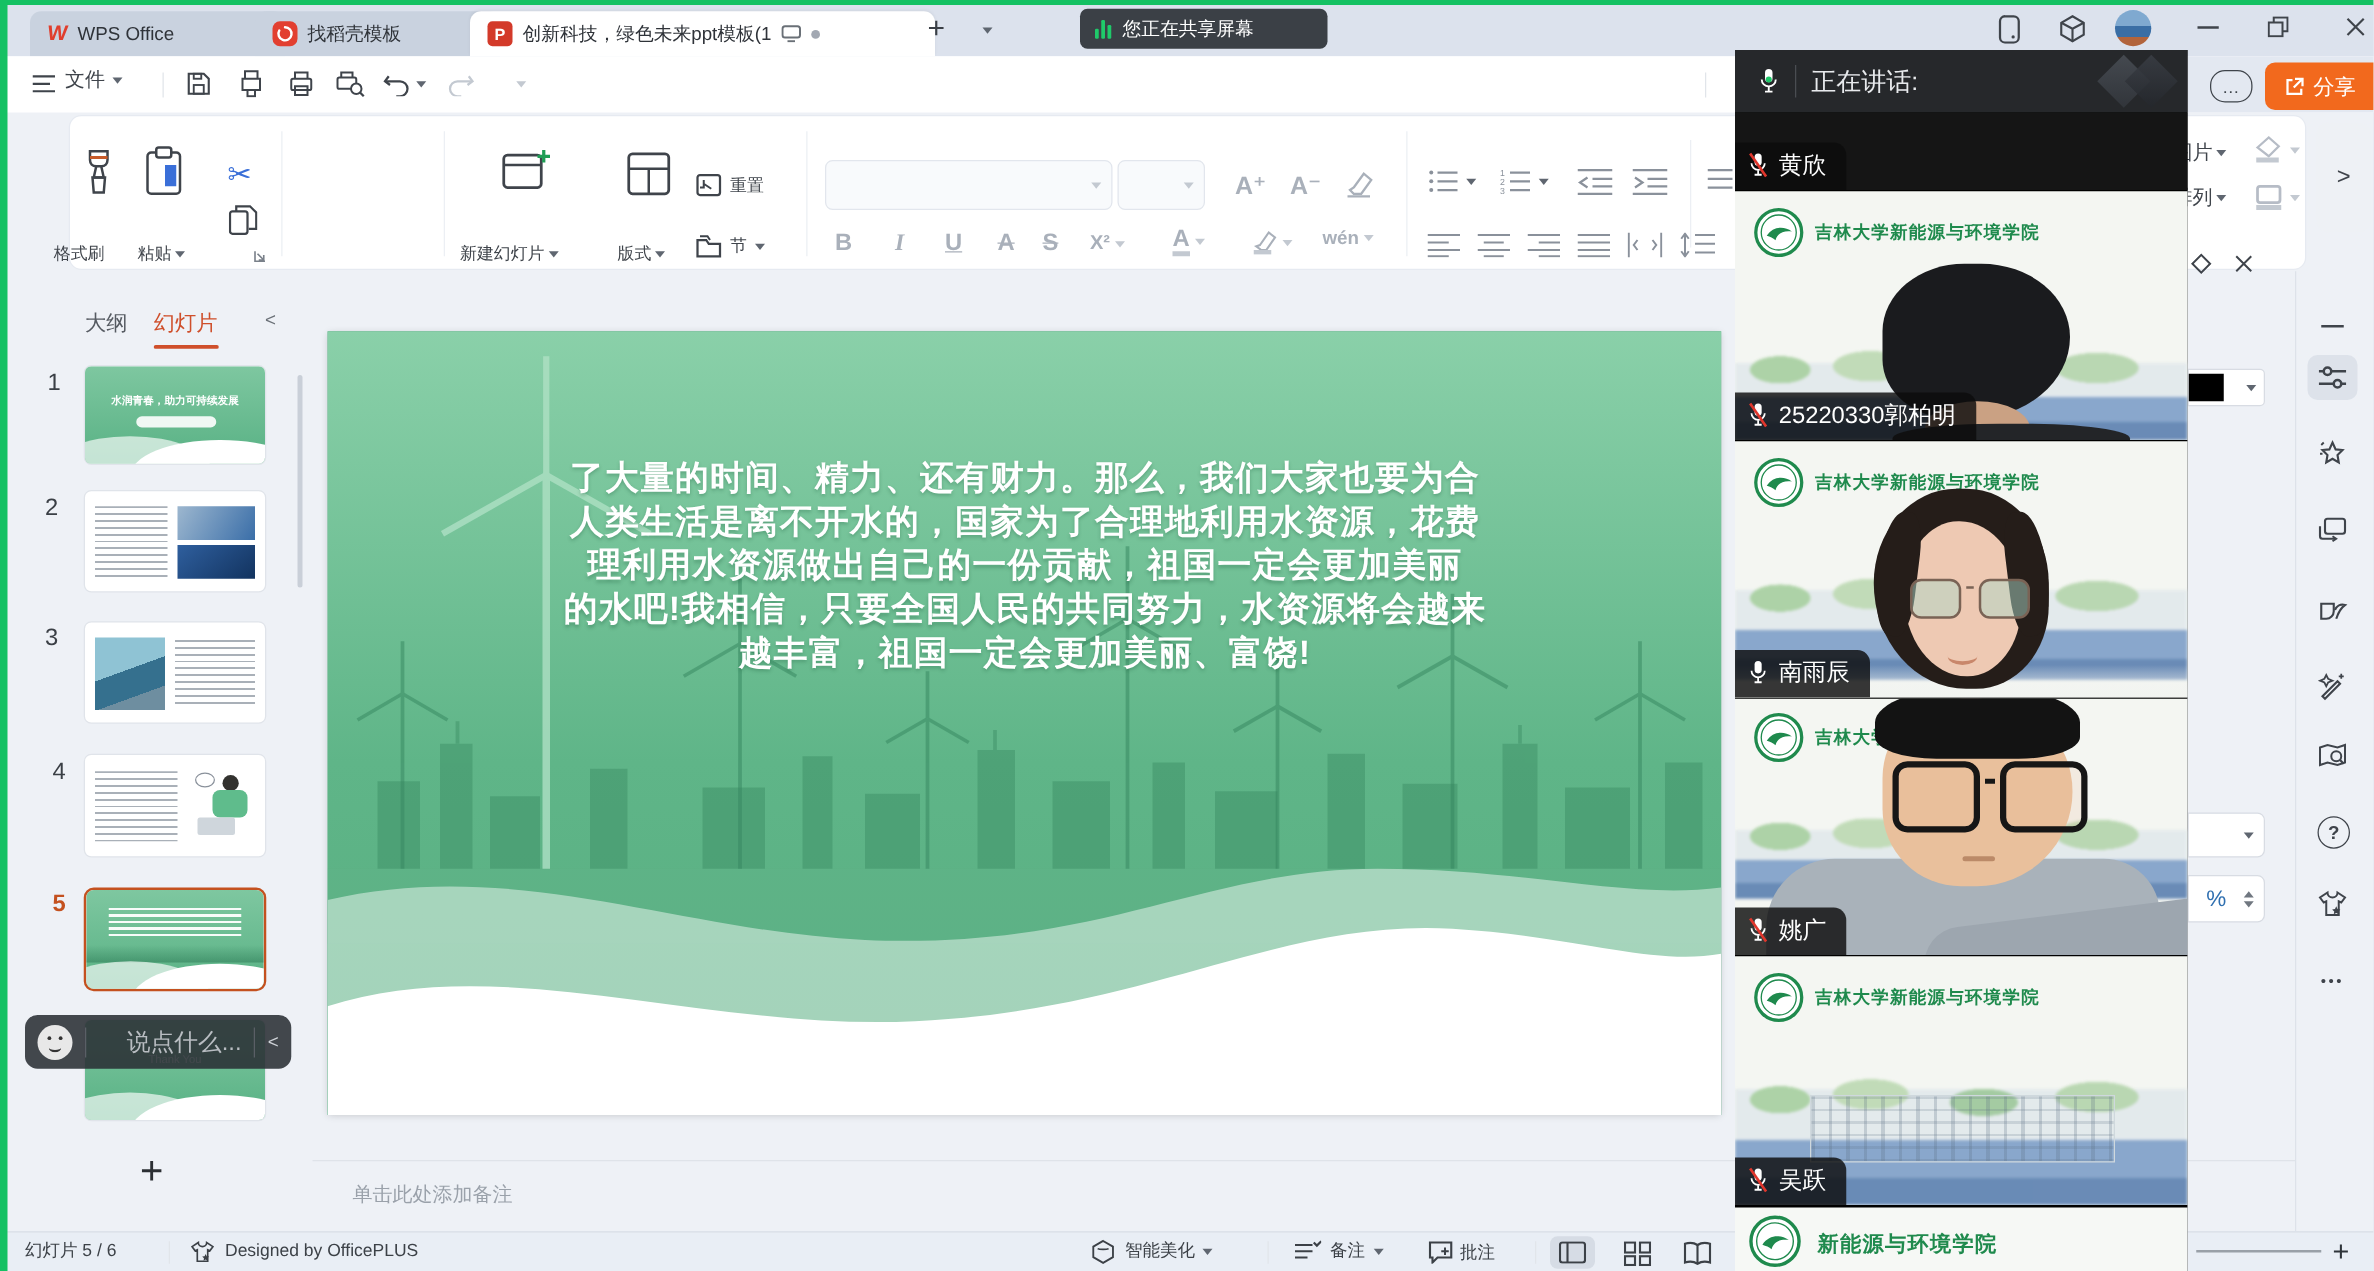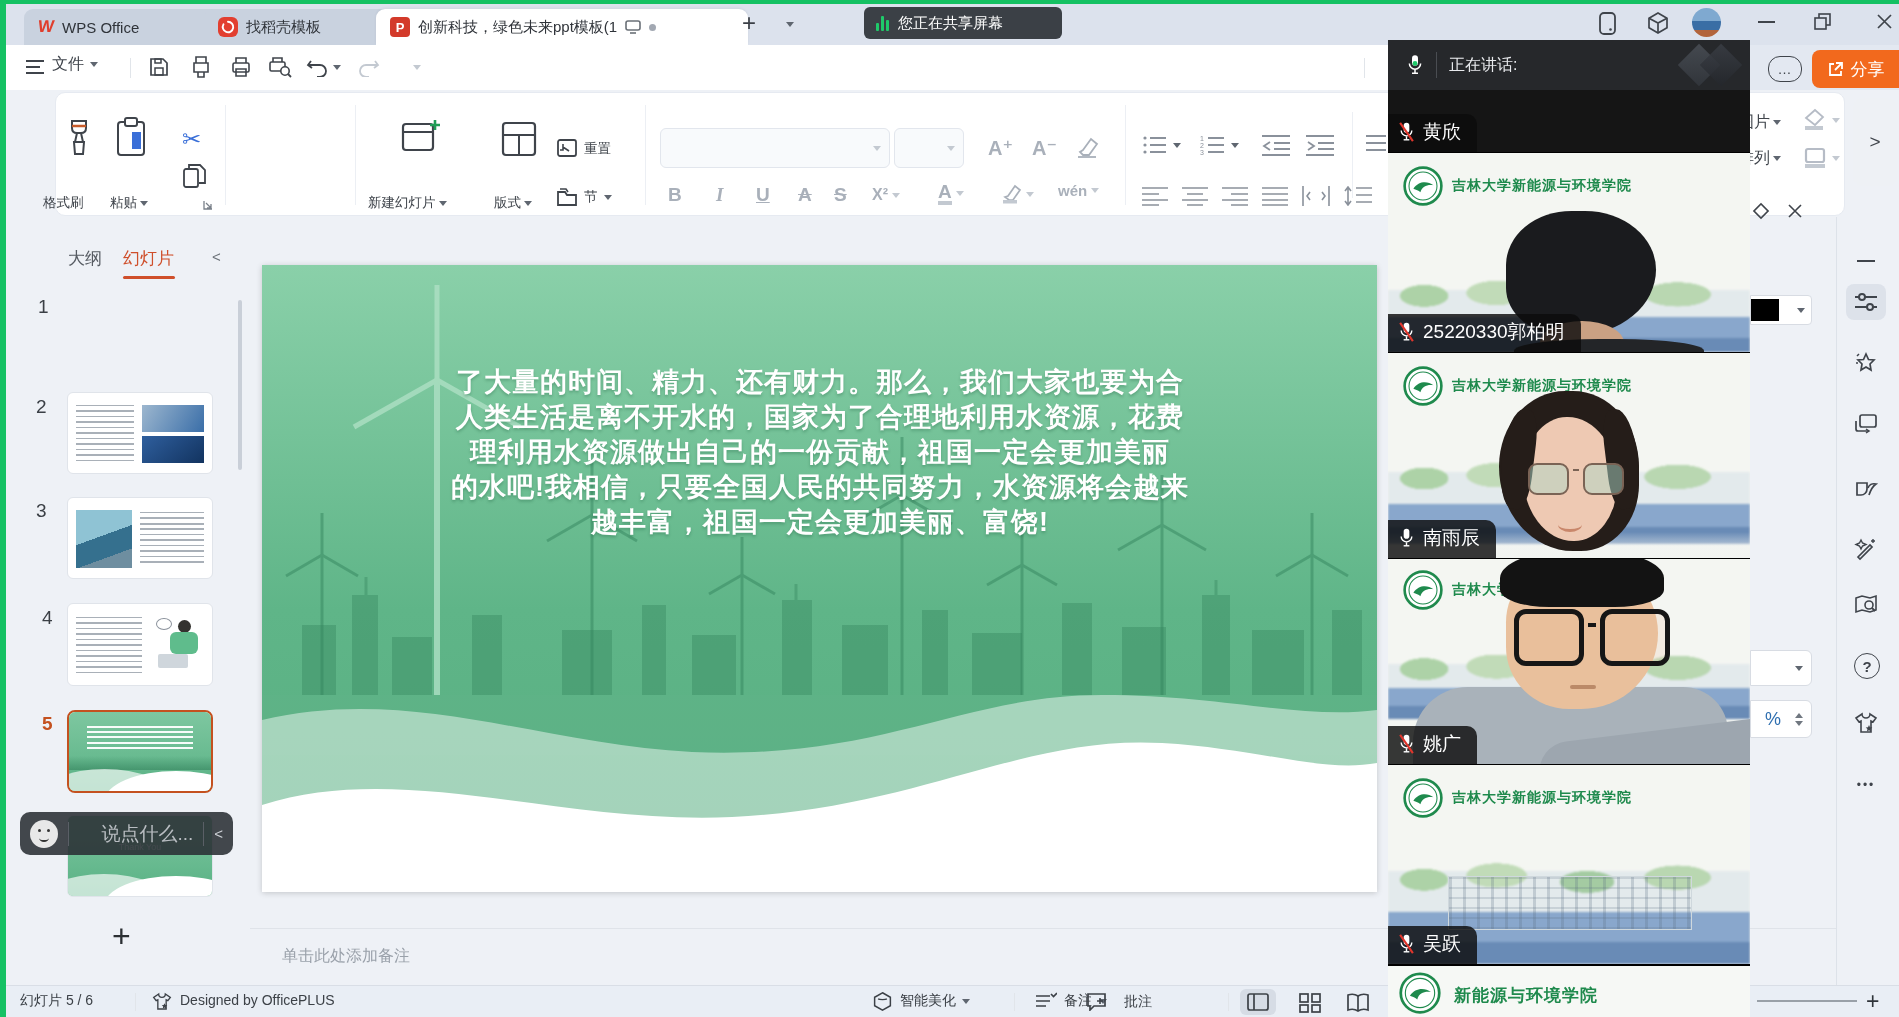"正在讲话:" span { font-size: 16px -> 20px }
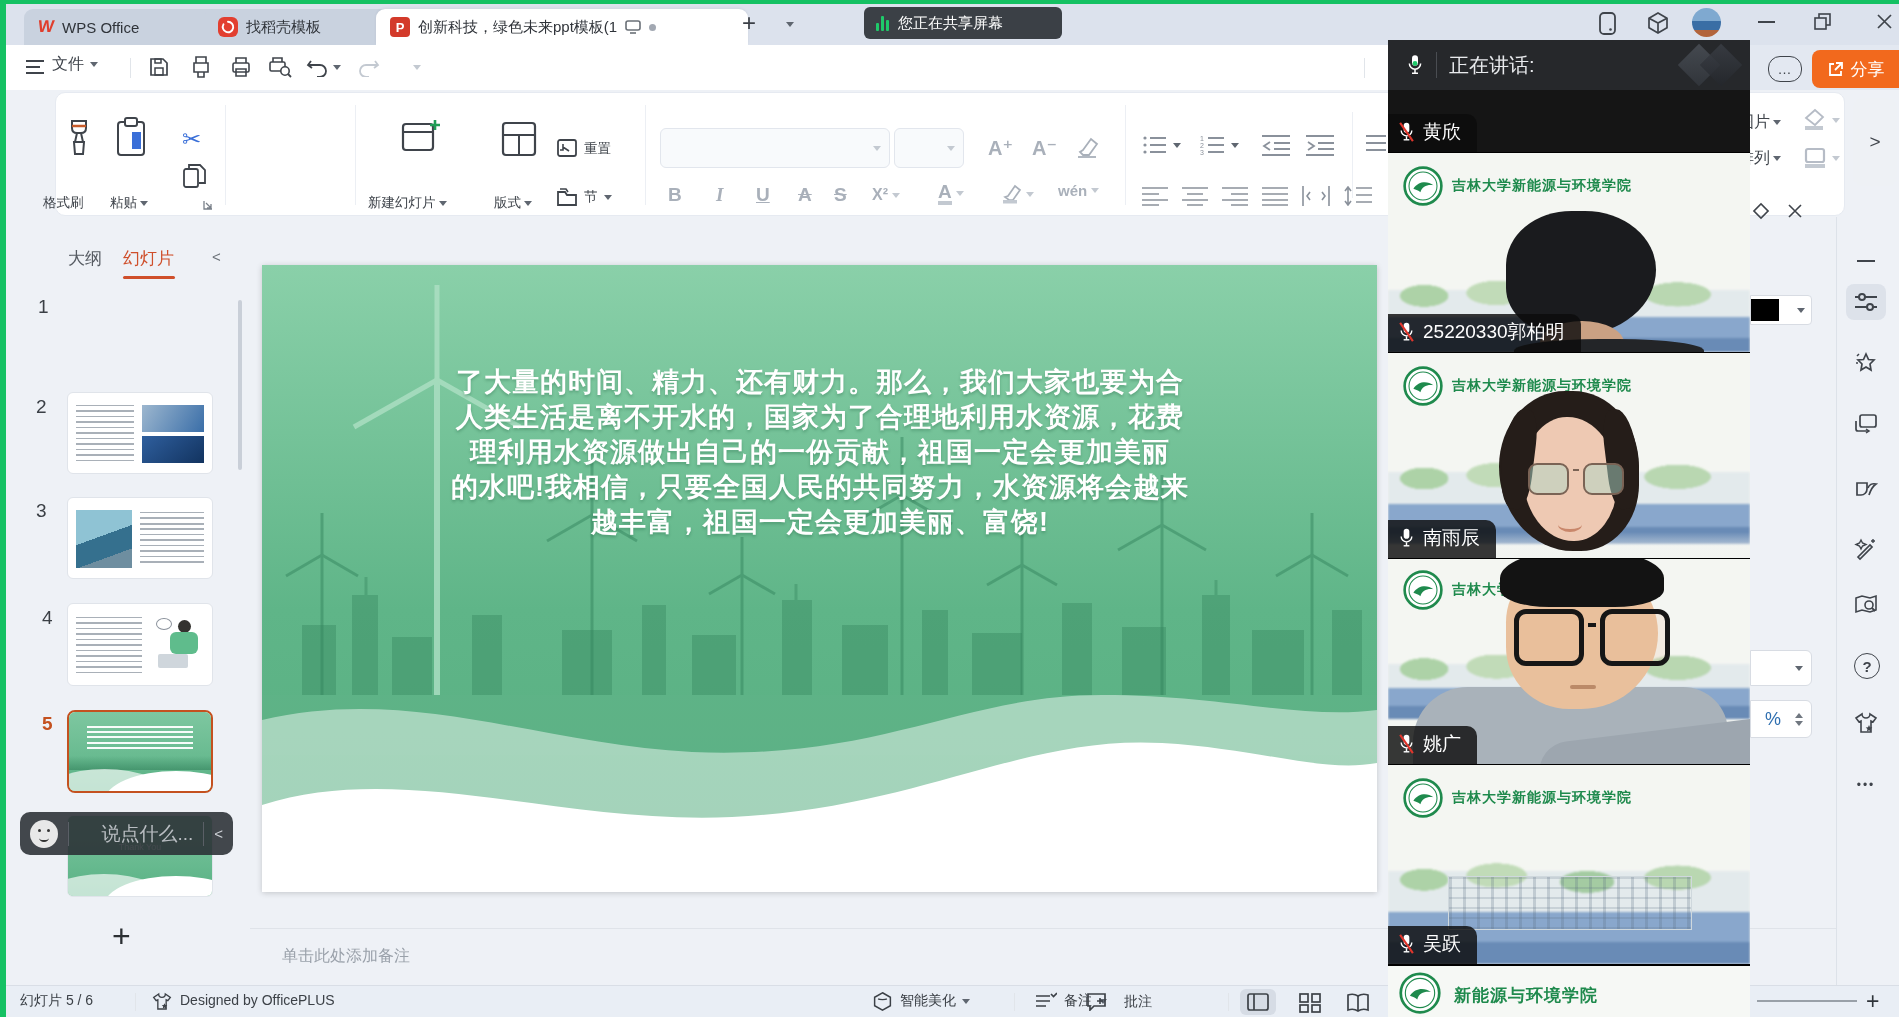"水润青春，助力可持续发展" div.abs { html: none -> <div> <div> <div>水润青春，助力可持续发展</div> <div></div> <div></div> <div></div> </div> </div> }
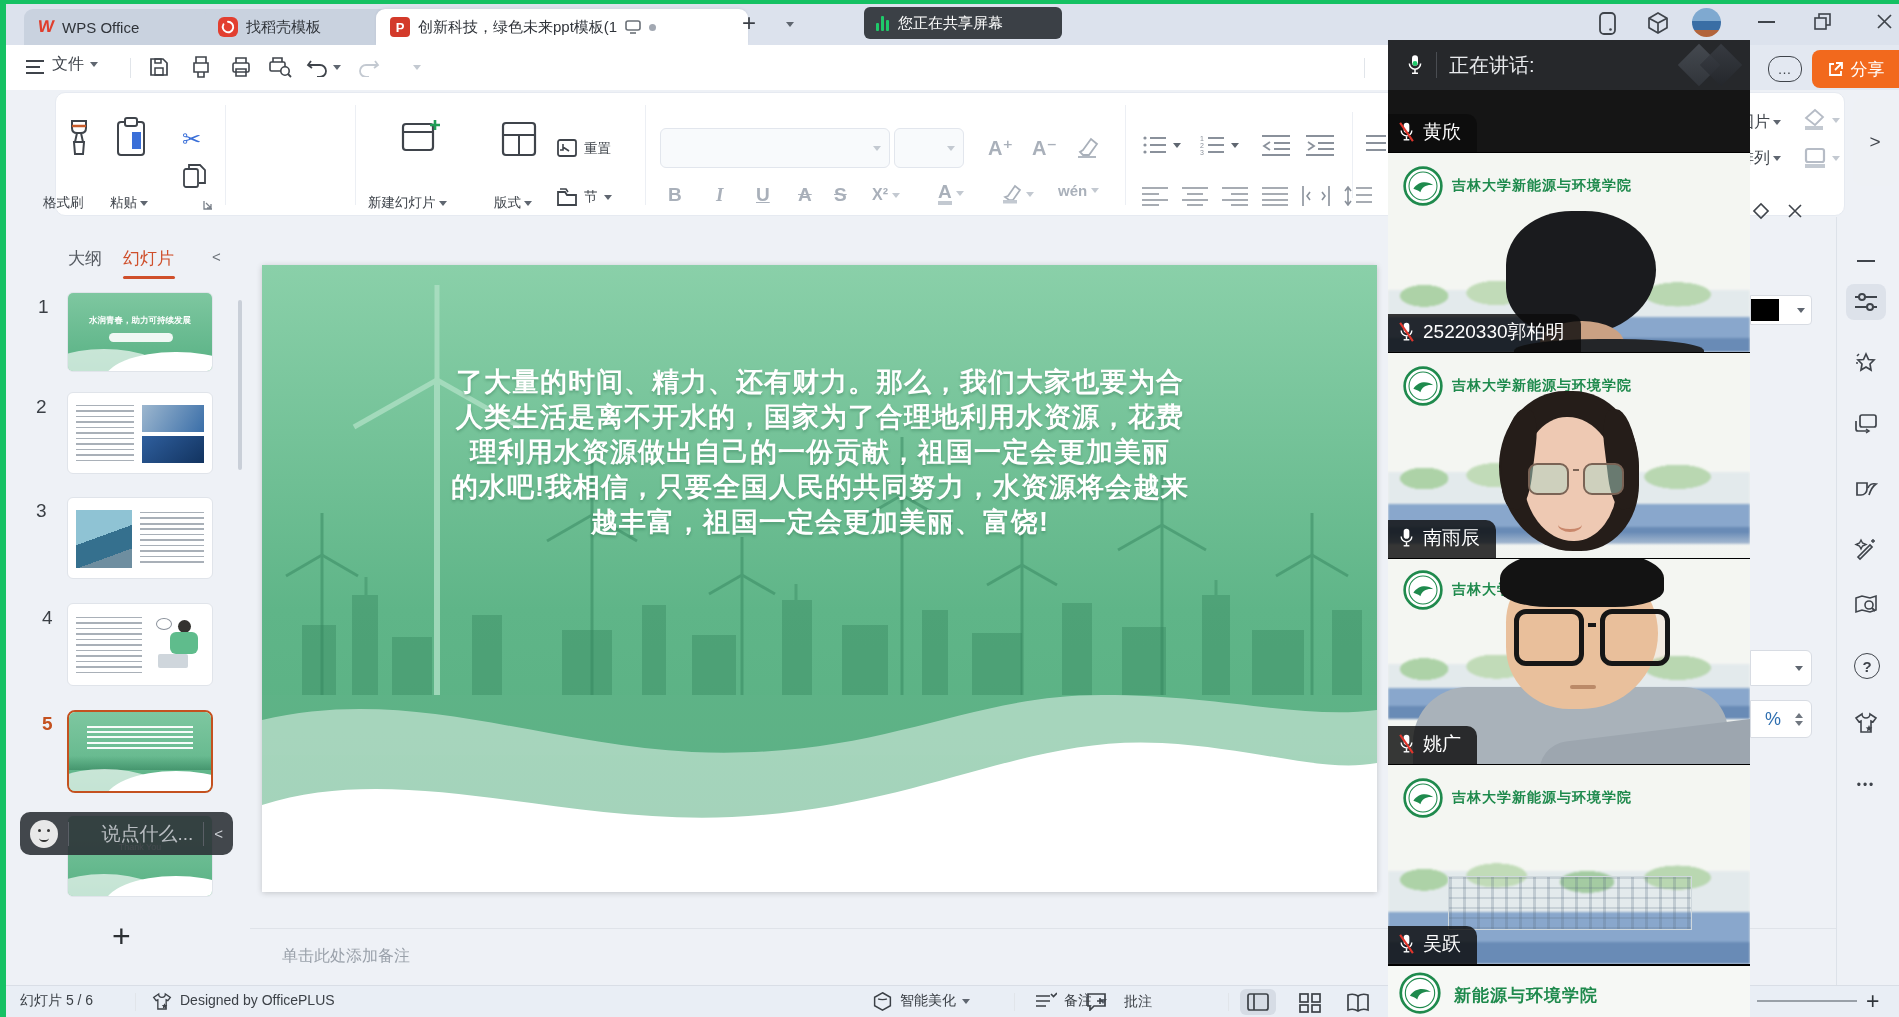"批注" div.abs { gap: 17px -> 5px; left: 1086px -> 1142px }
